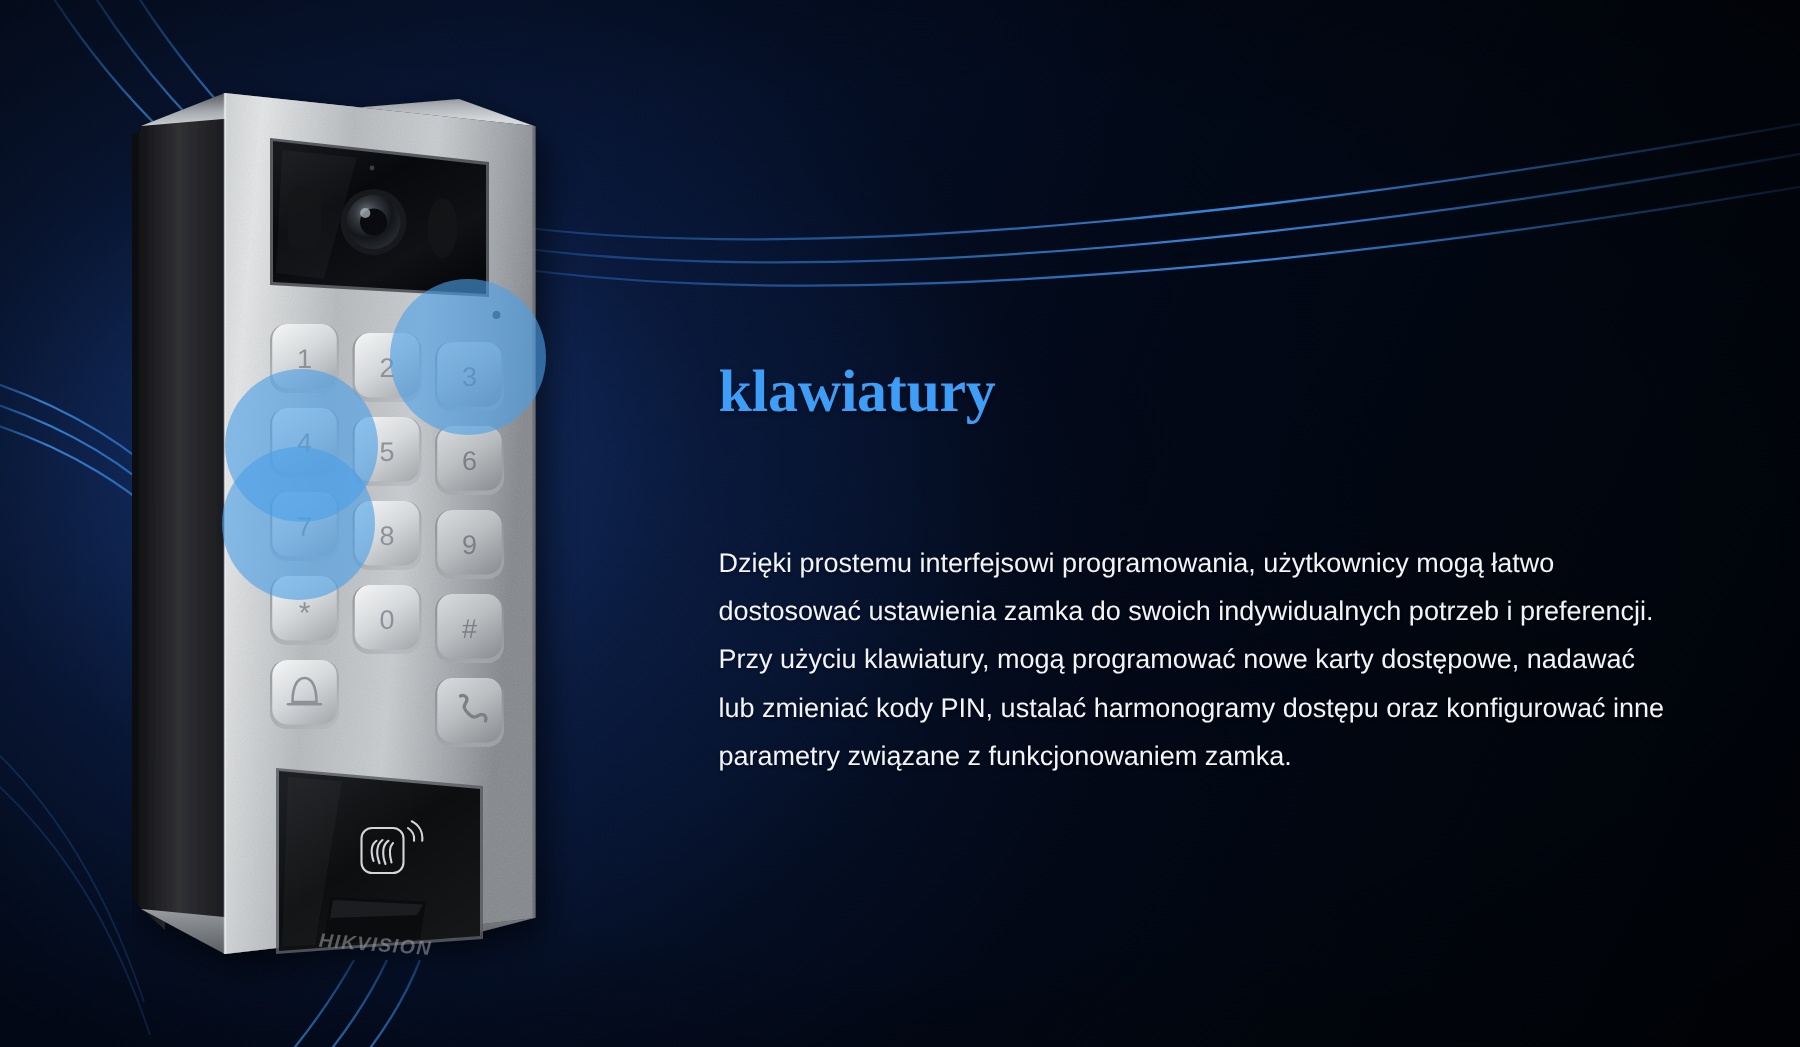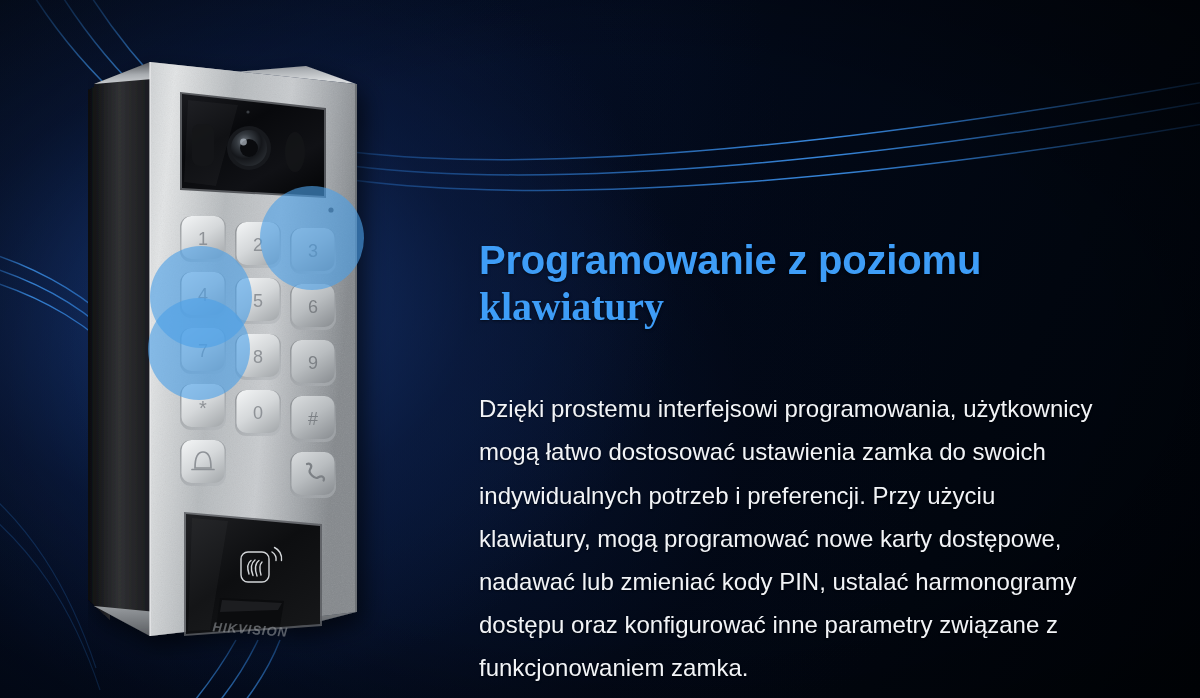"Programowanie z poziomu" span { html: <span>Programowanie z poziomu</span> -> none }
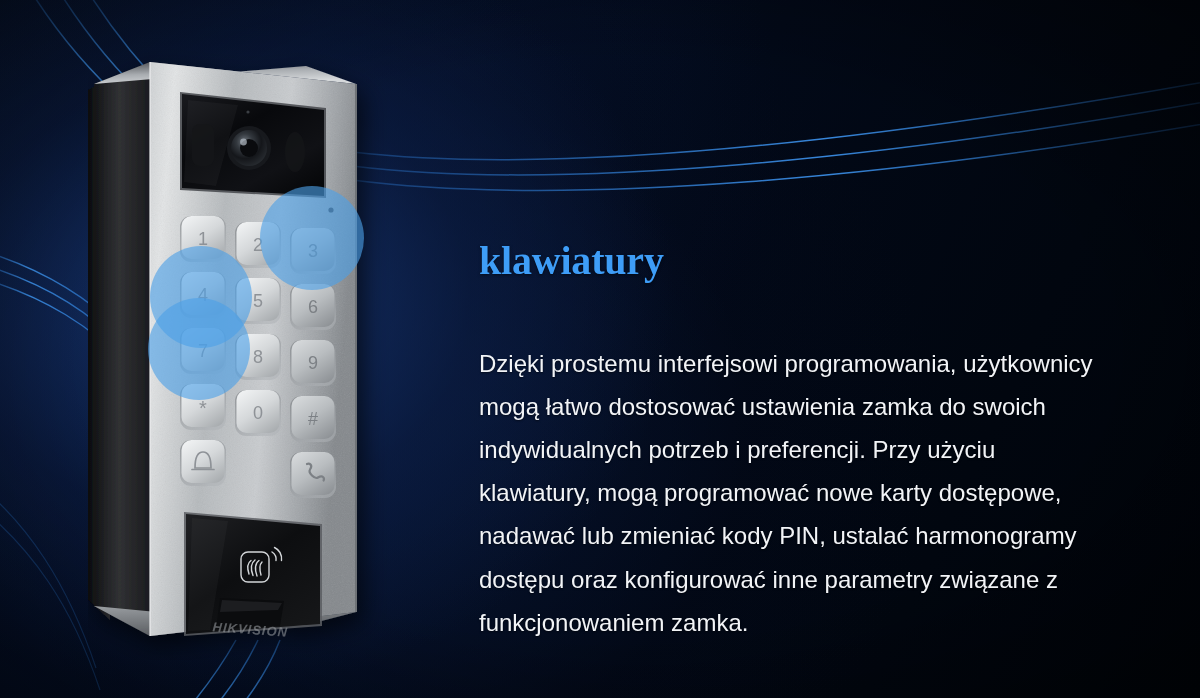"Dzięki prostemu interfejsowi" #bodytext { font-size: 24px -> 18px; margin-top: 58px -> 75px }
